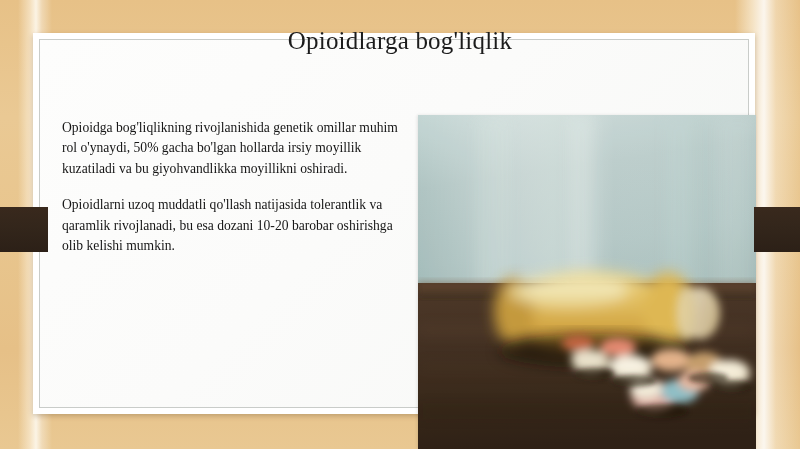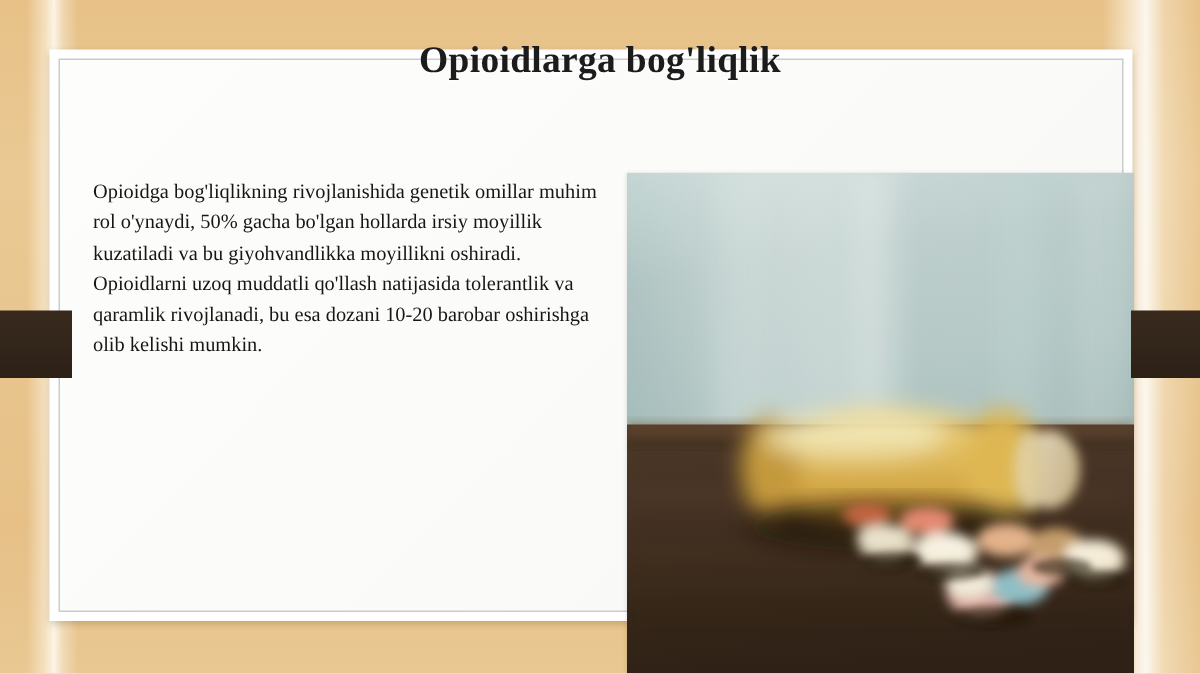"Opioidlarga bog'liqlik" .slide-title { font-weight: bold -> normal }
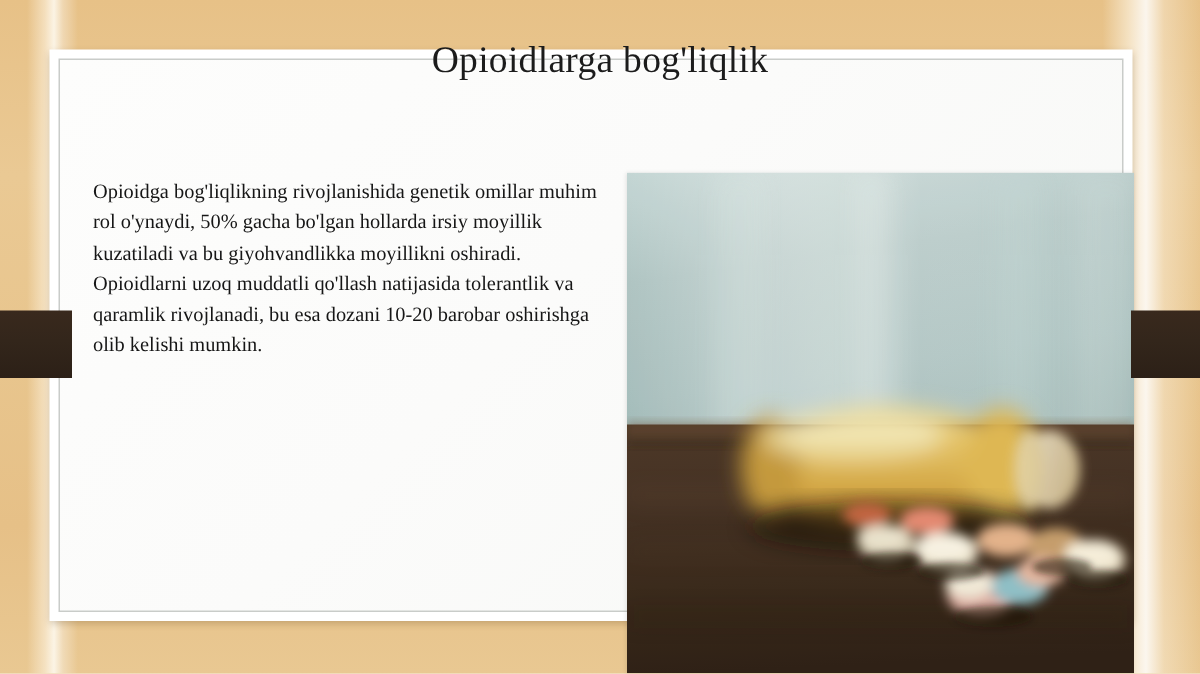"Opioidlarni uzoq muddatli qo'llash" .body-text p + p { margin-top: none -> 16px }
